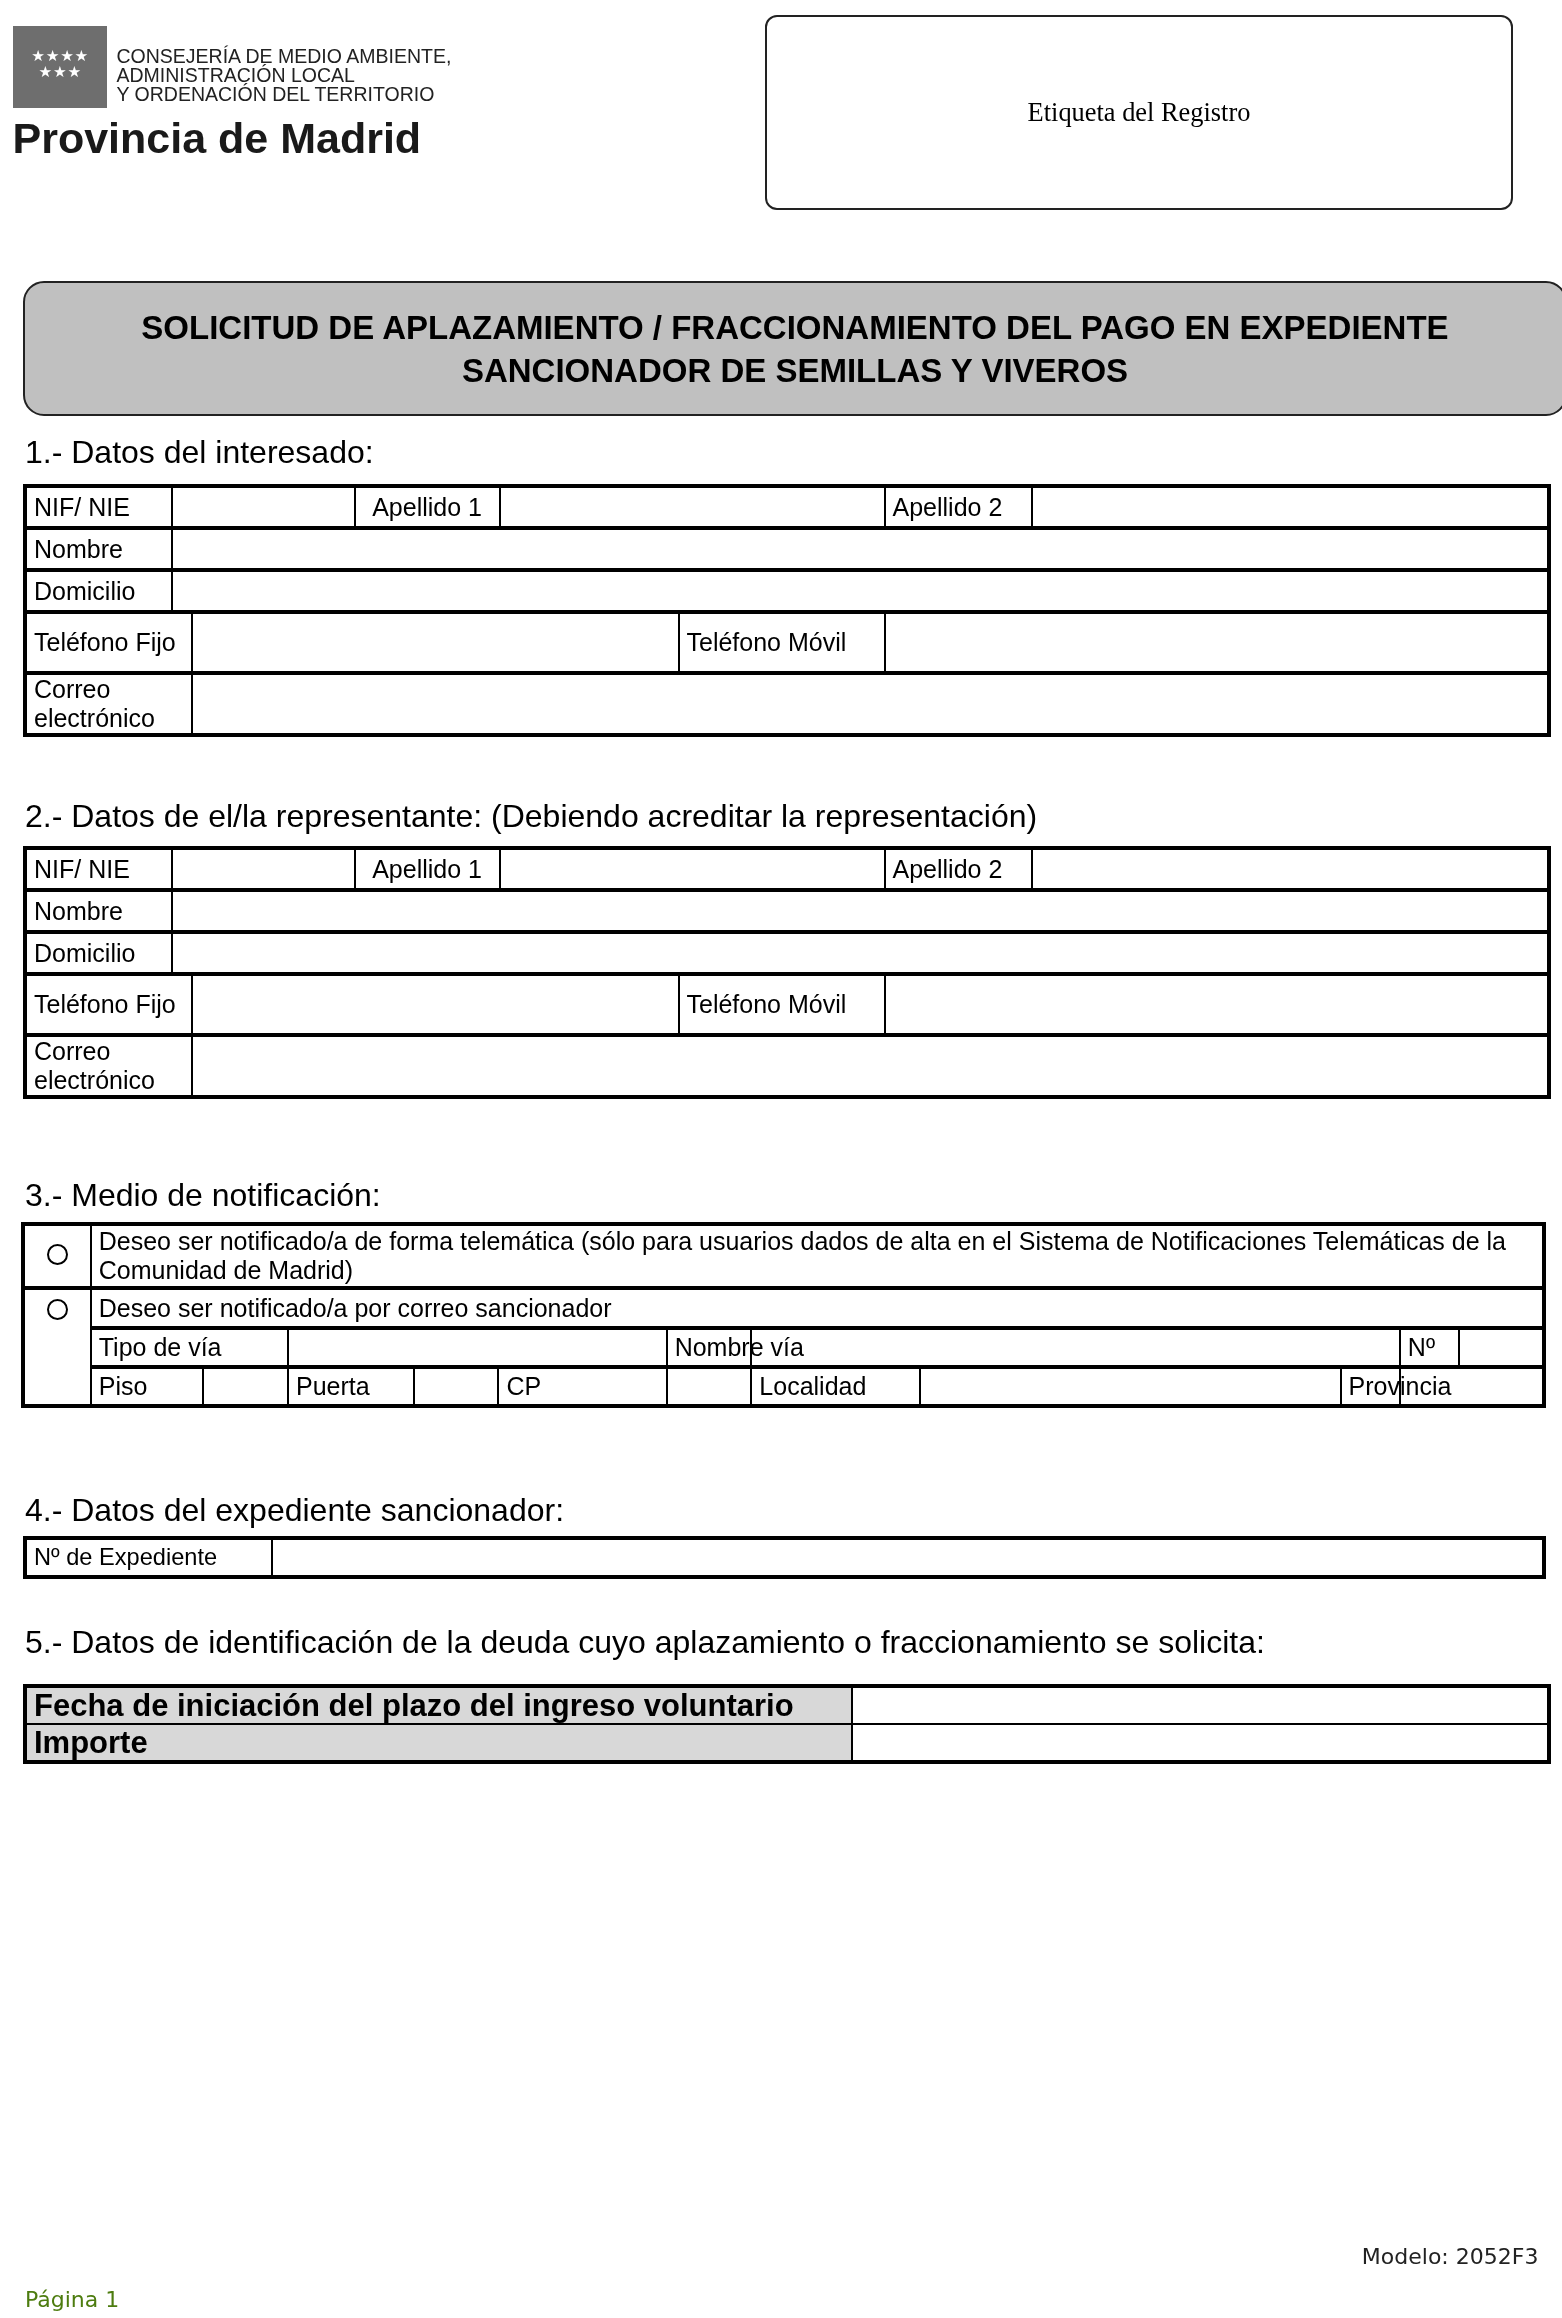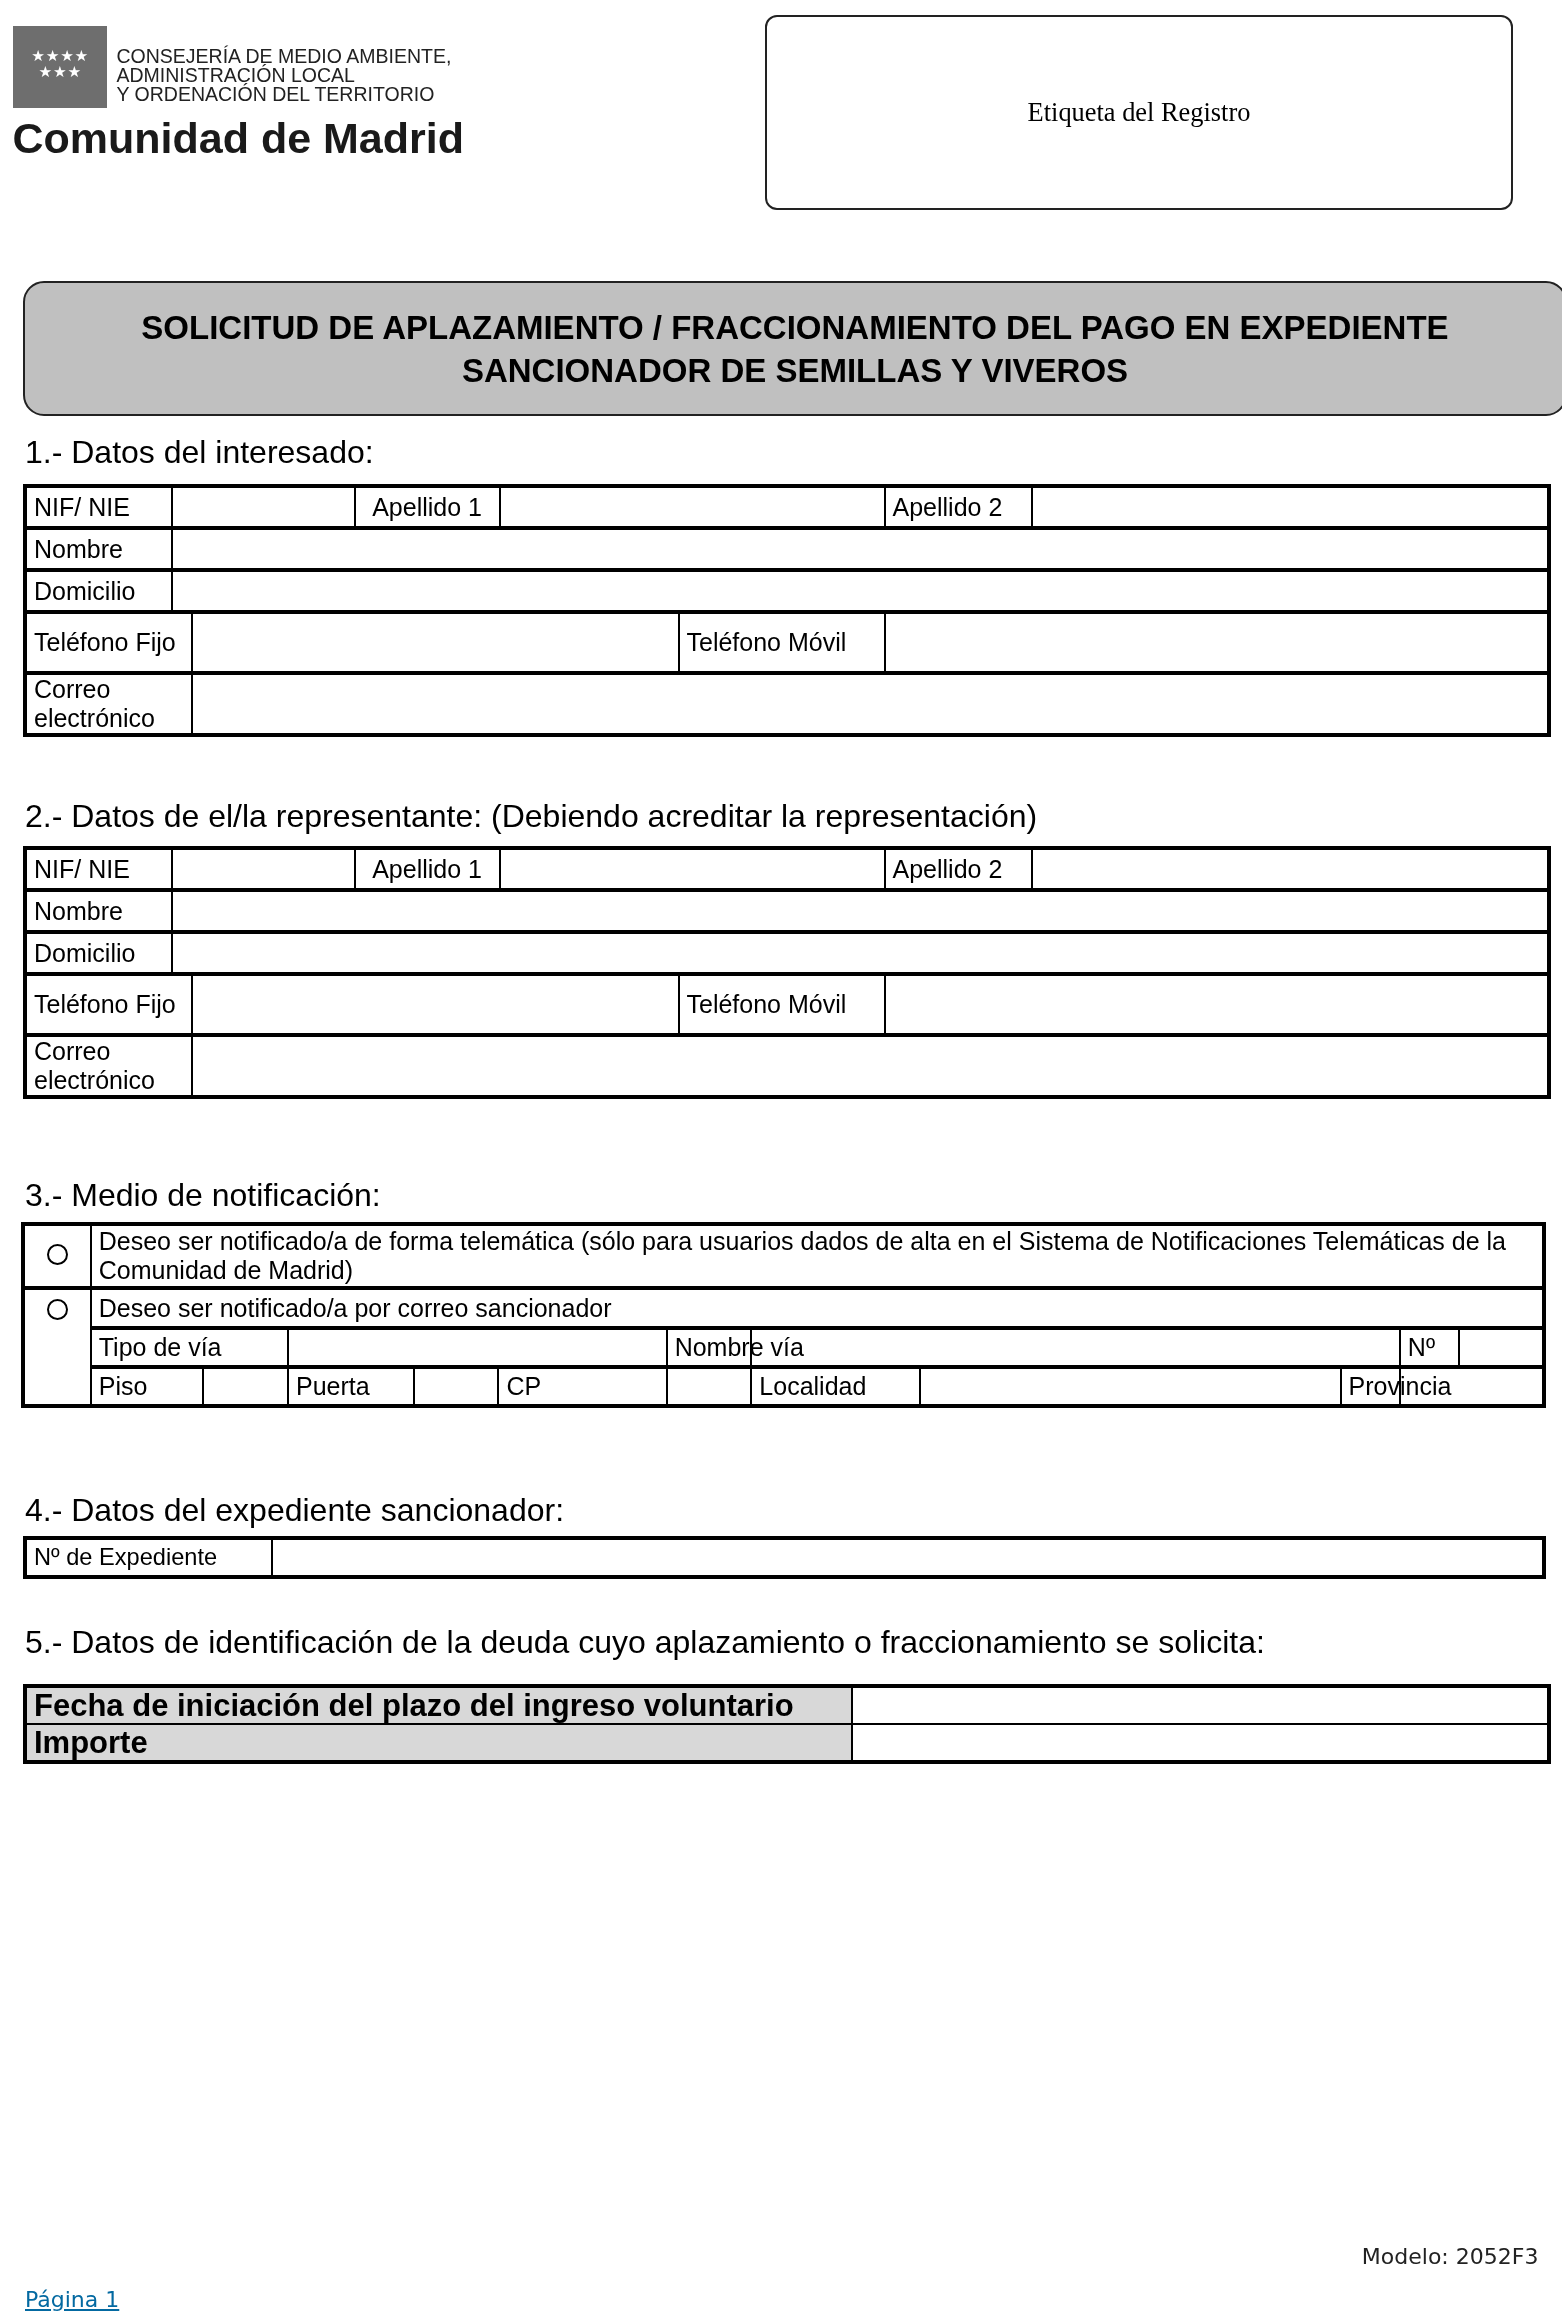"Comunidad de Madrid" div.logo-name { text: Comunidad -> Provincia }
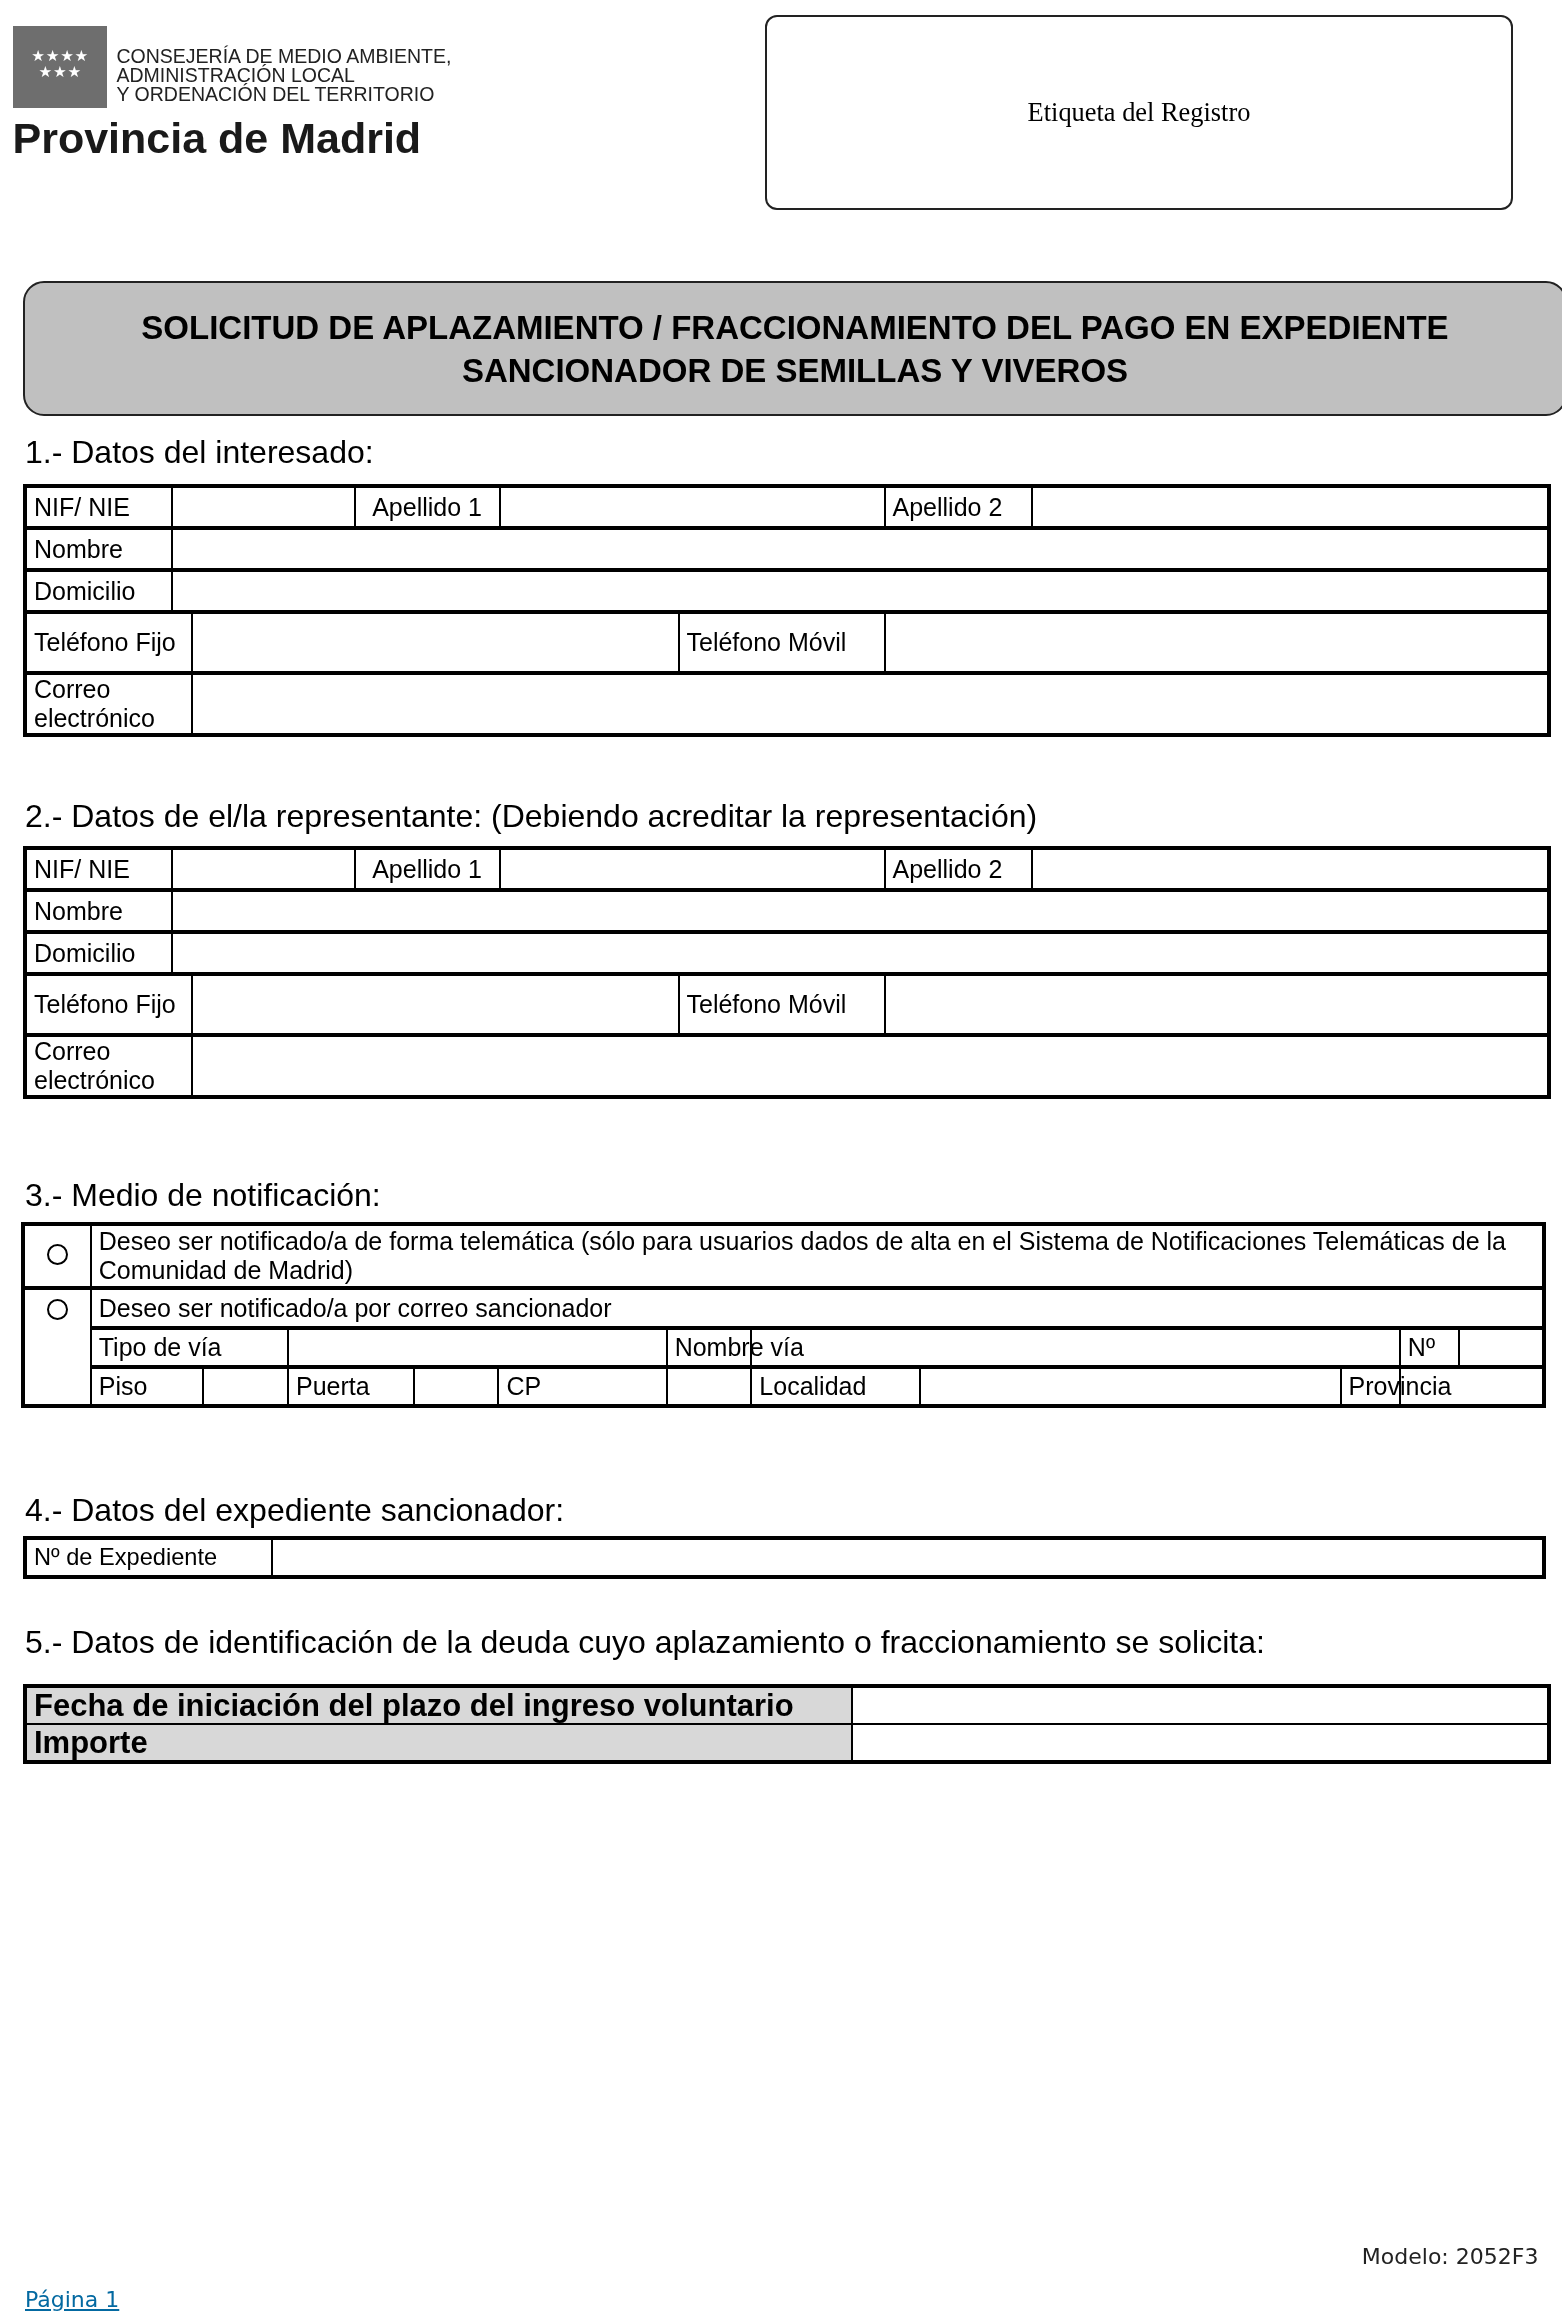"Página 1" .footer-page { color: #0369a1 -> #4d7c0f; text-decoration: underline -> none }
